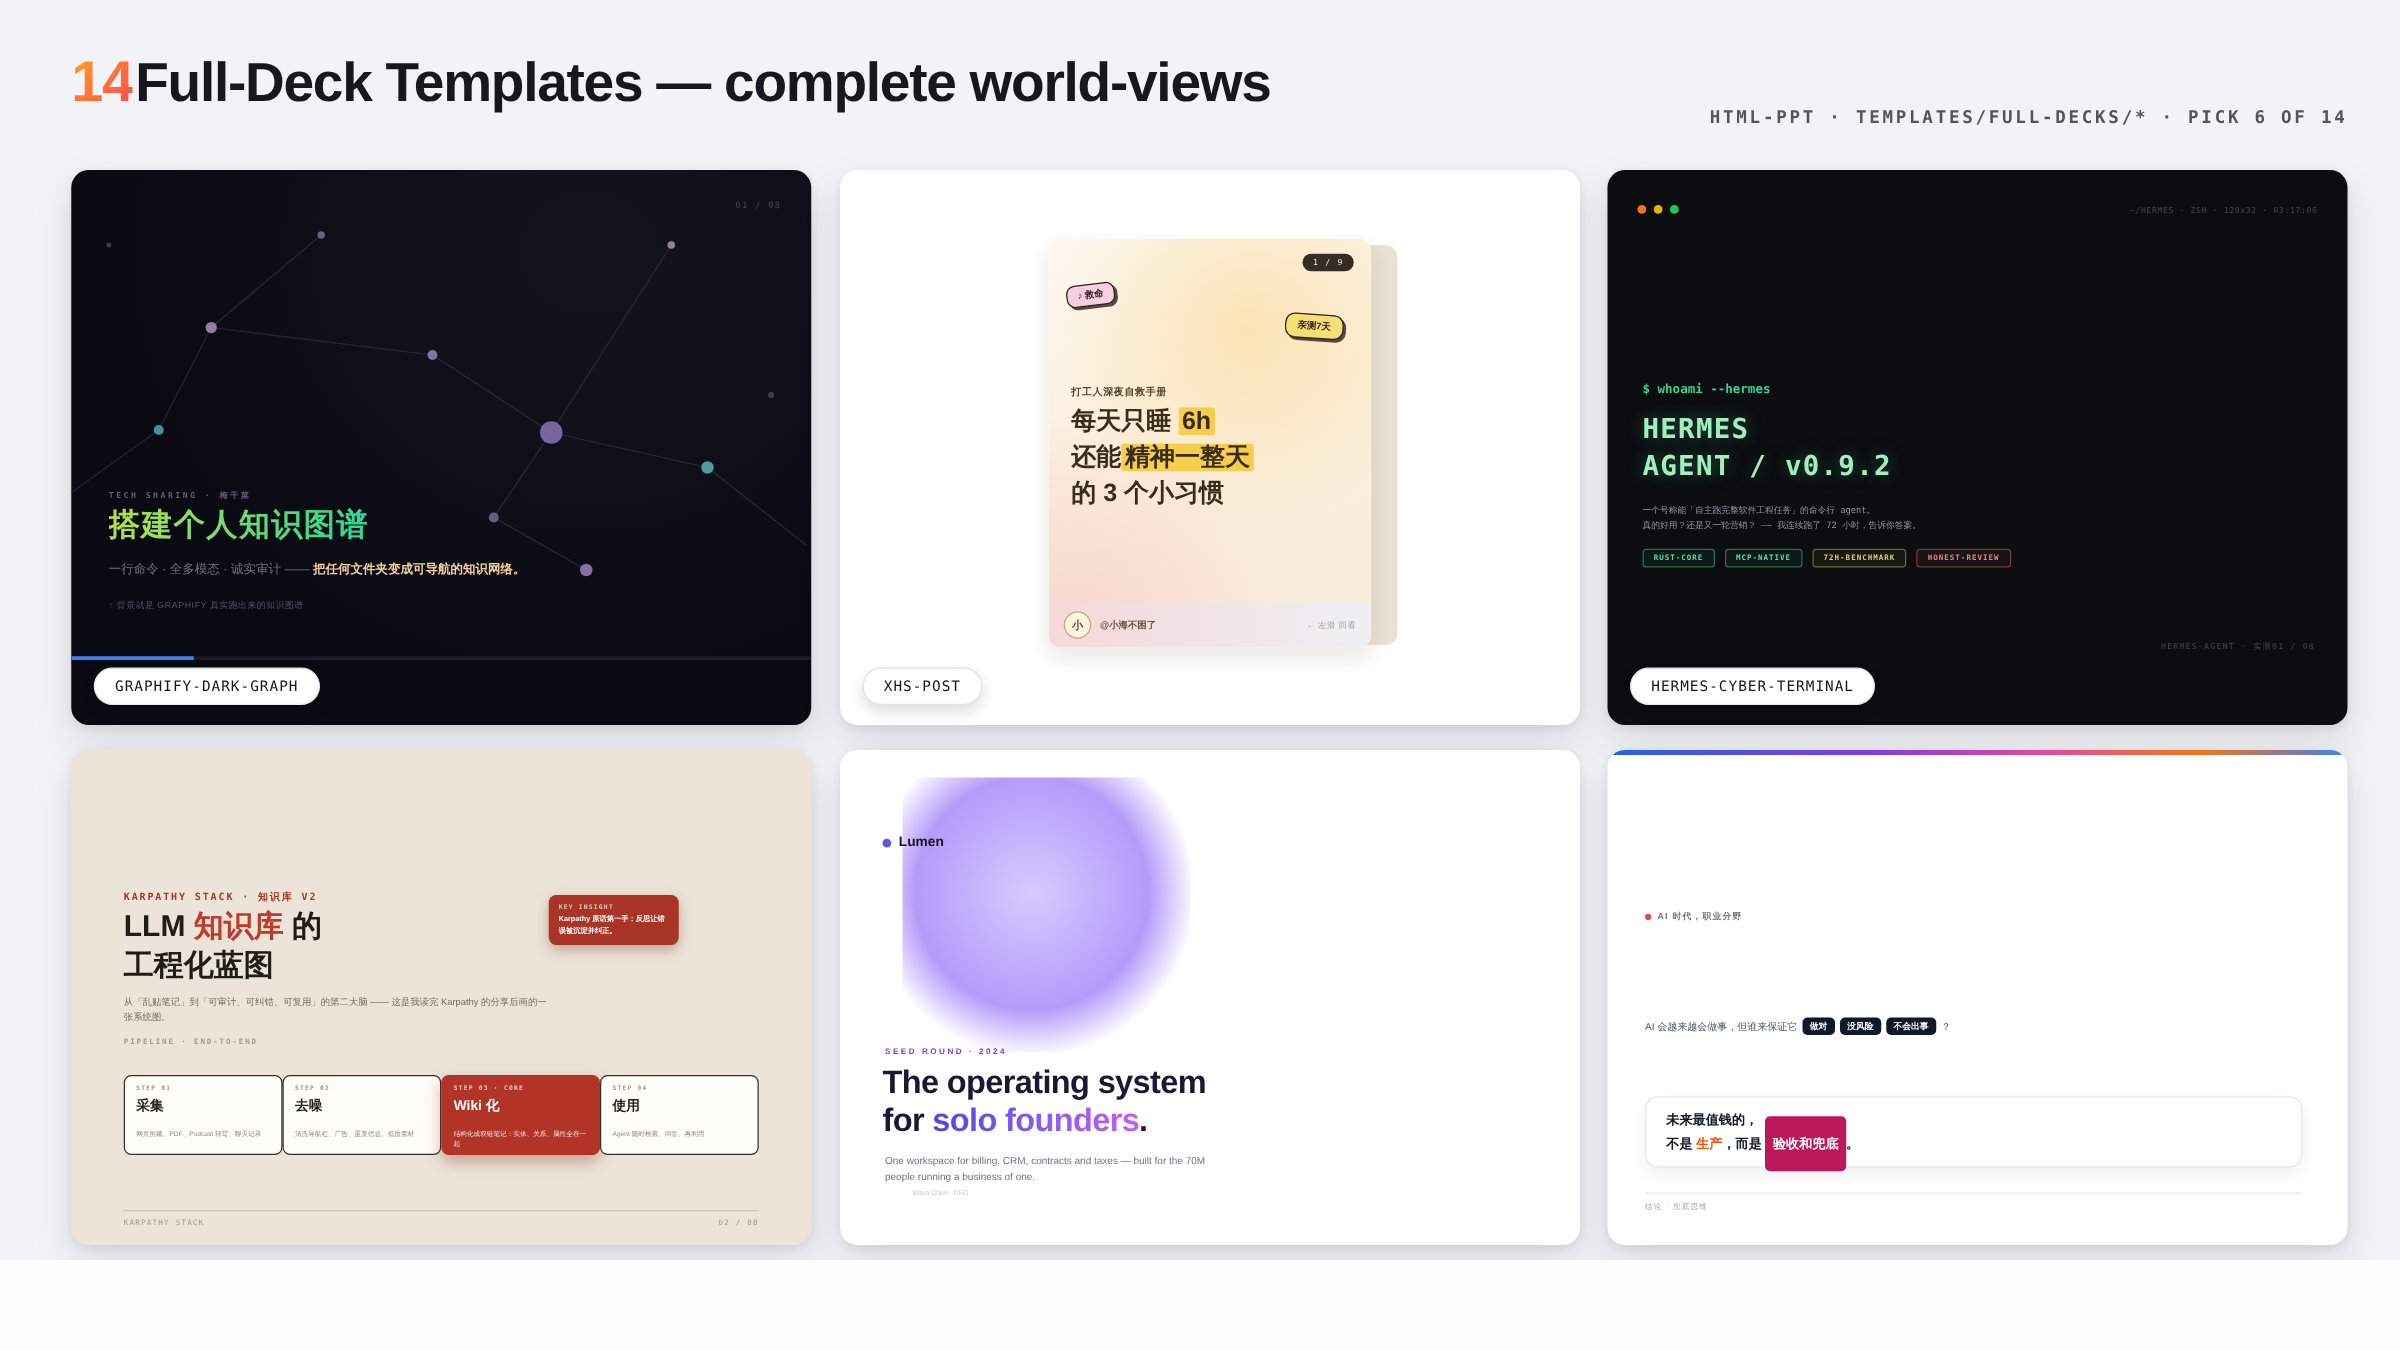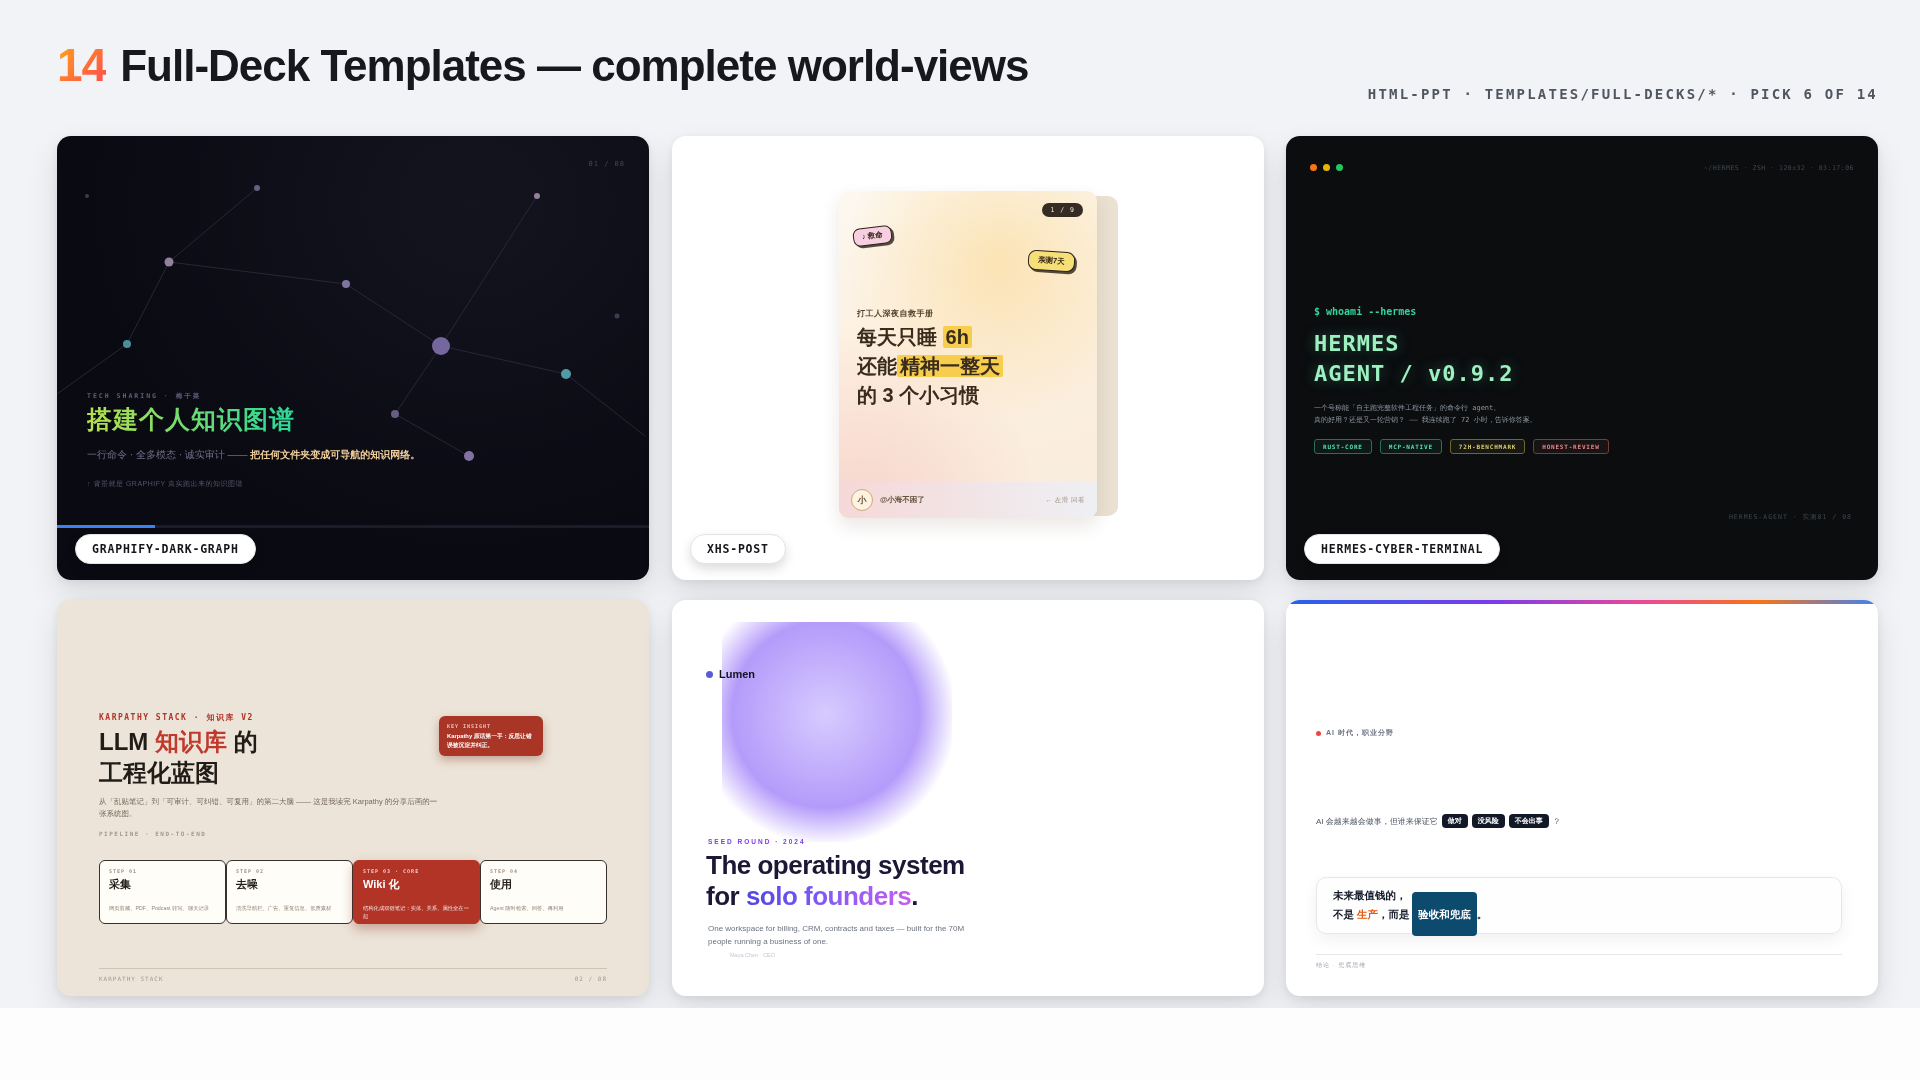"14" .hdr { gap: 14px -> 2px }
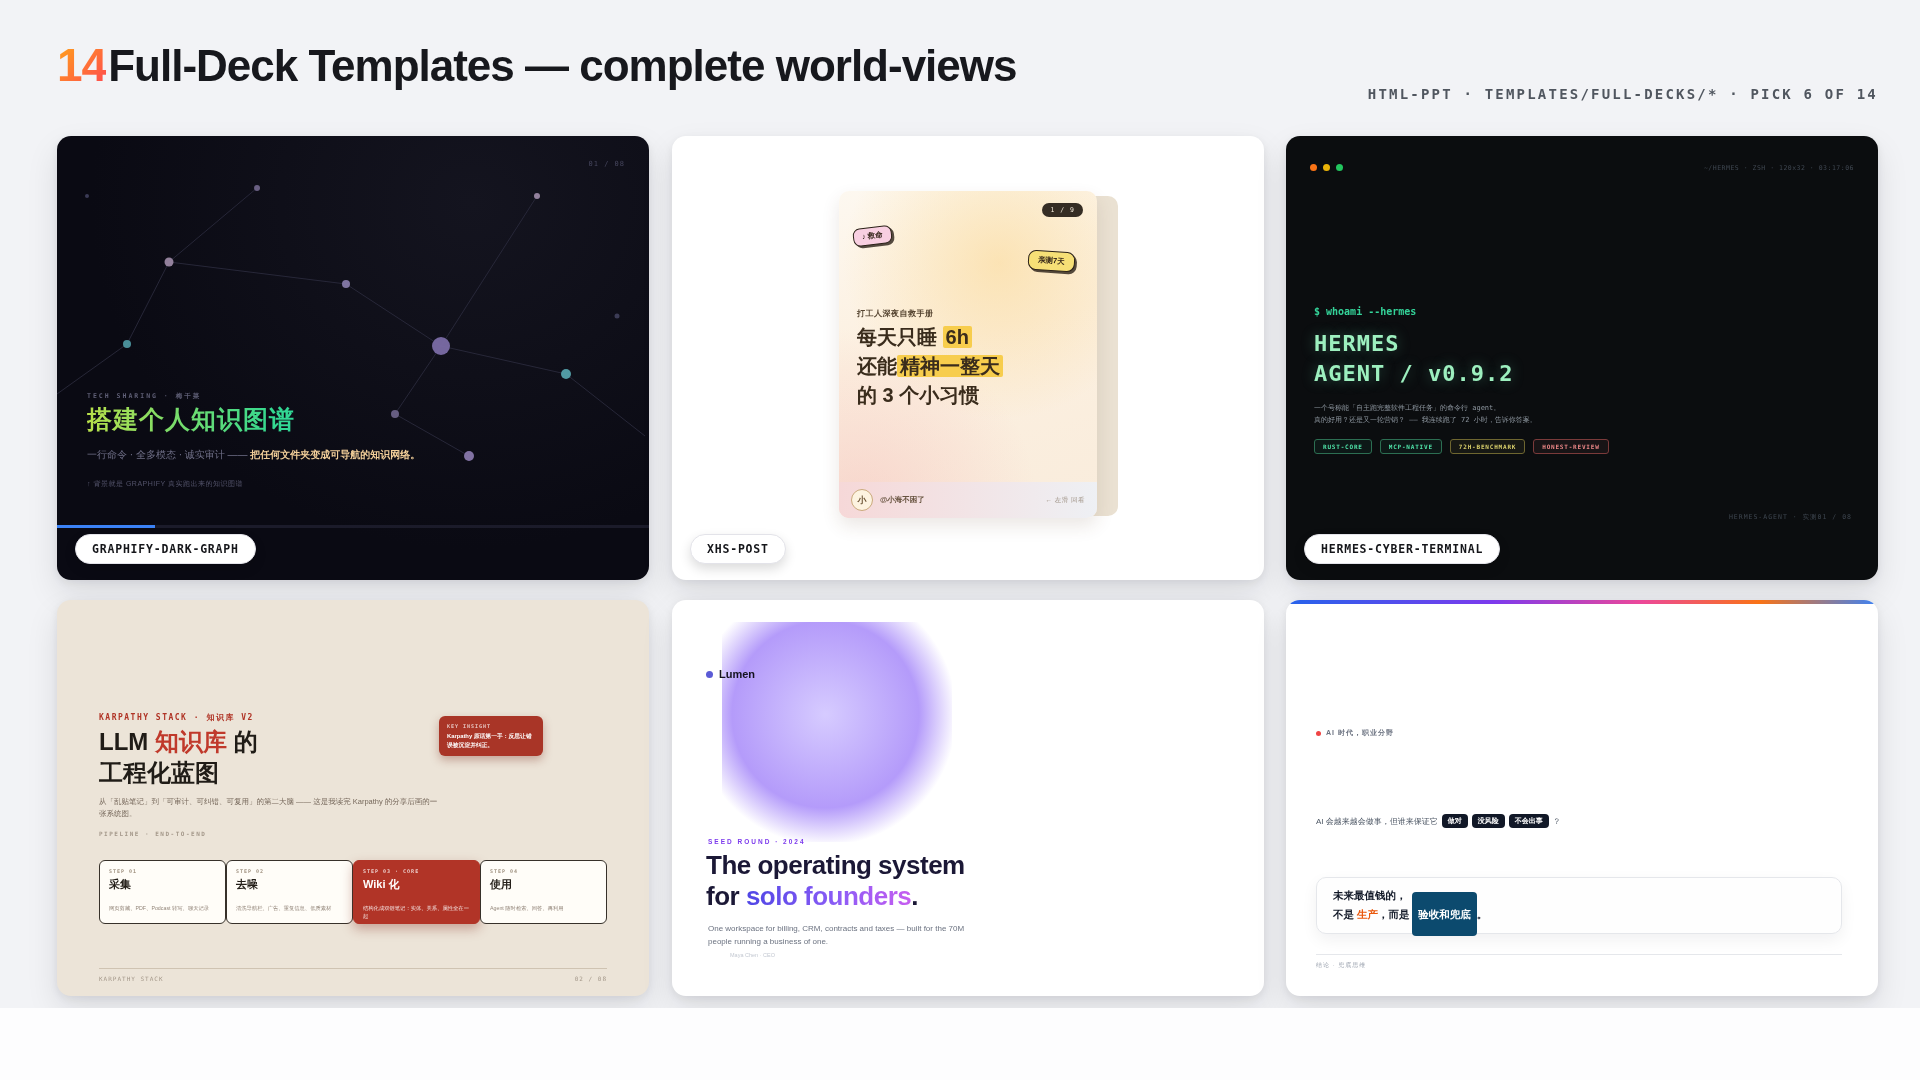"GRAPHIFY-DARK-GRAPH" .badge { font-weight: 700 -> 400 }
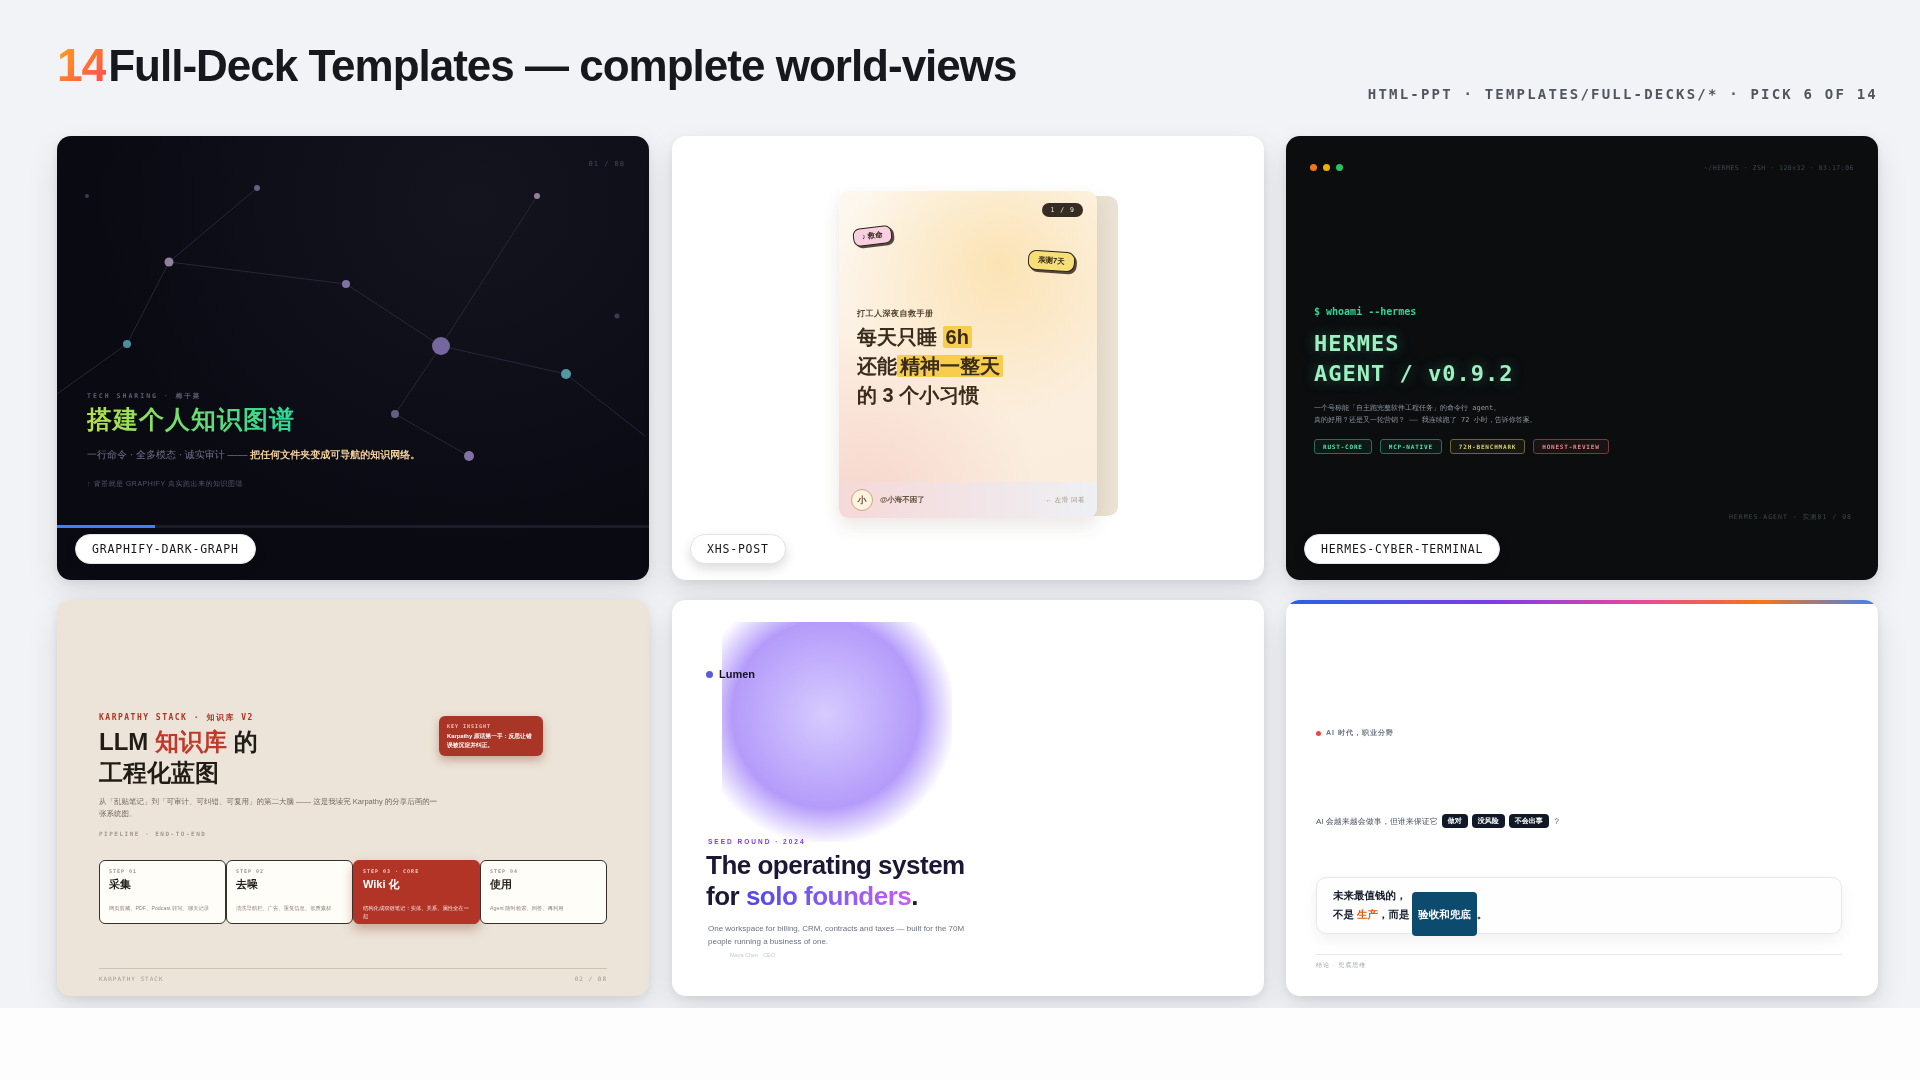"验收和兜底" .ts-q2 .qchip { background: #0c4a6e -> #be185d }
